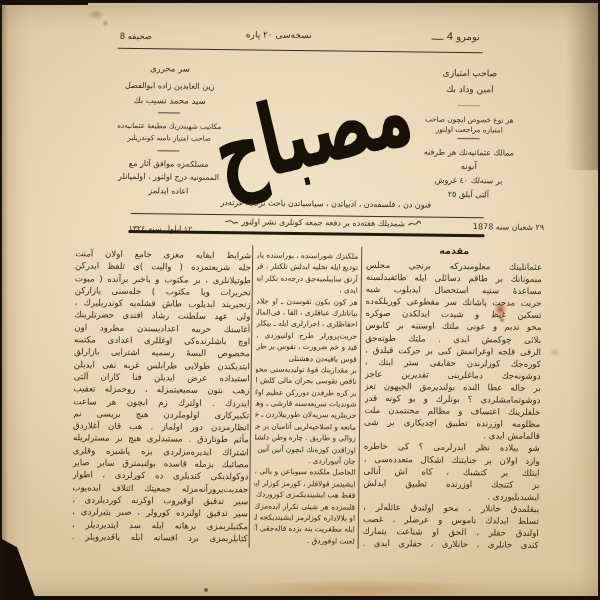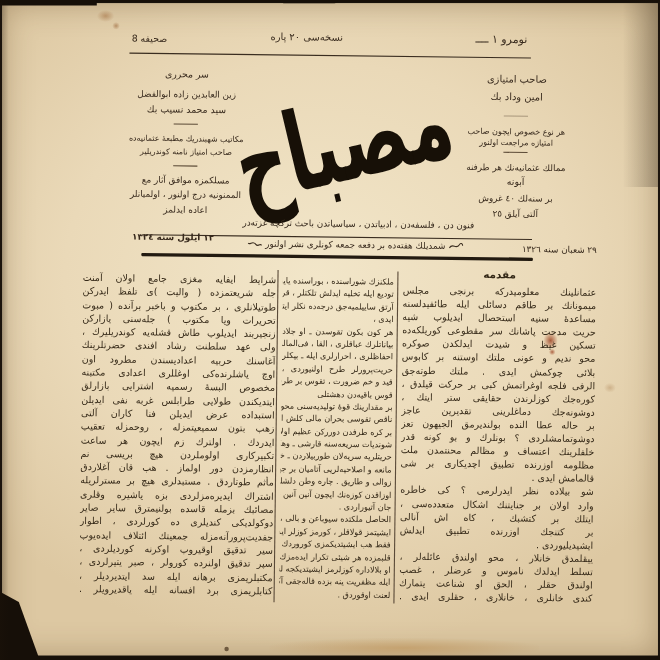"نومرو ١ ــــ" div.abs { text: ١ -> 4 }
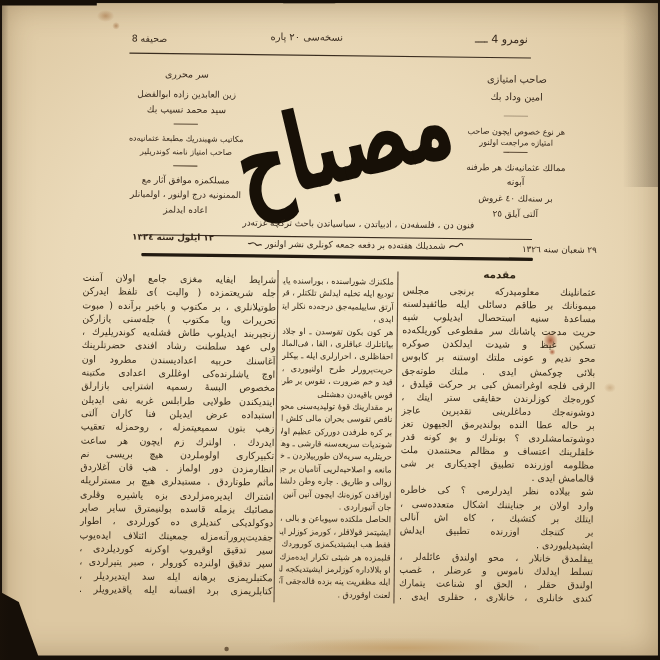"١٢ ایلول سنه ١٣٢٤" div.abs { font-weight: bold -> none; top: 213px -> 226px }
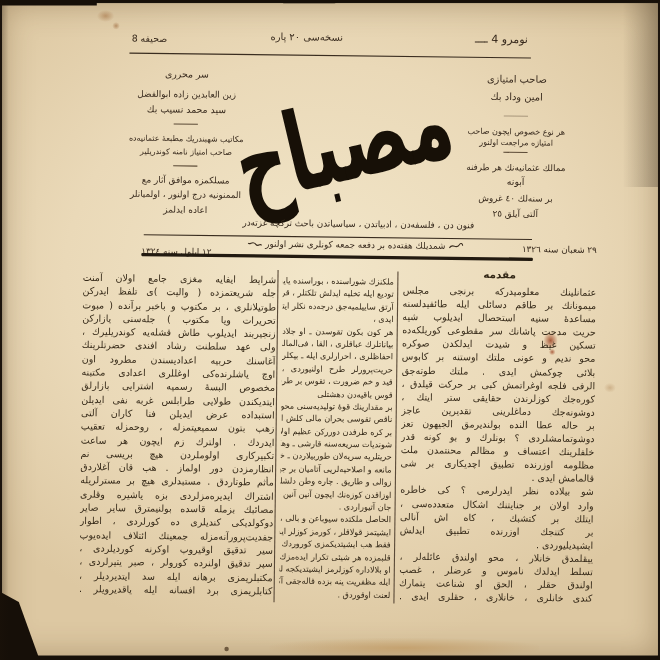"٢٩ شعبان سنه ١٣٢٦" div.abs { text: ١٣٢٦ -> 1878 }
